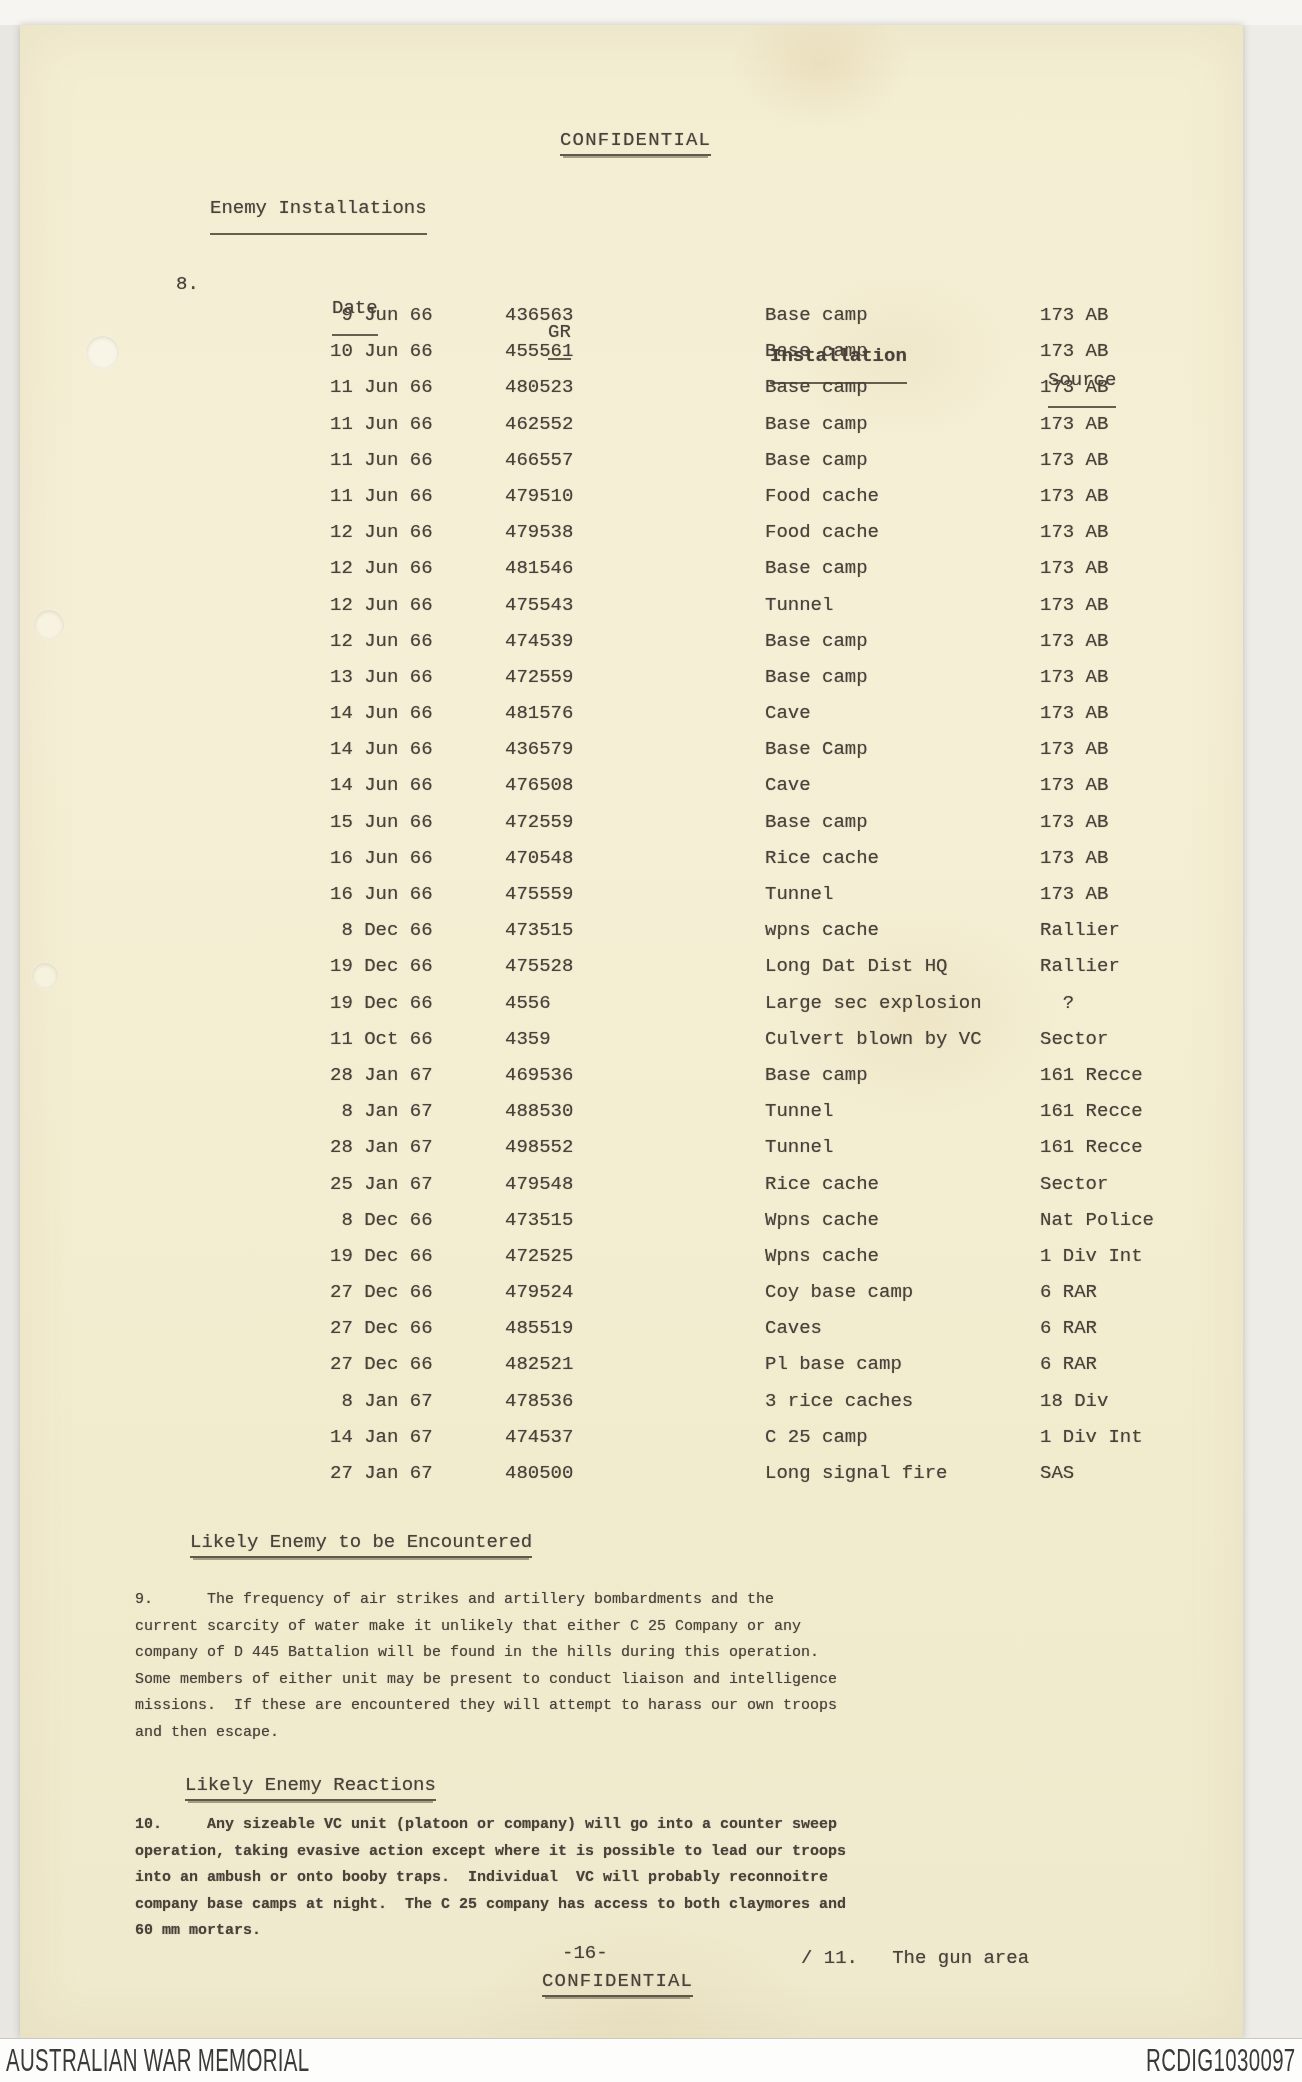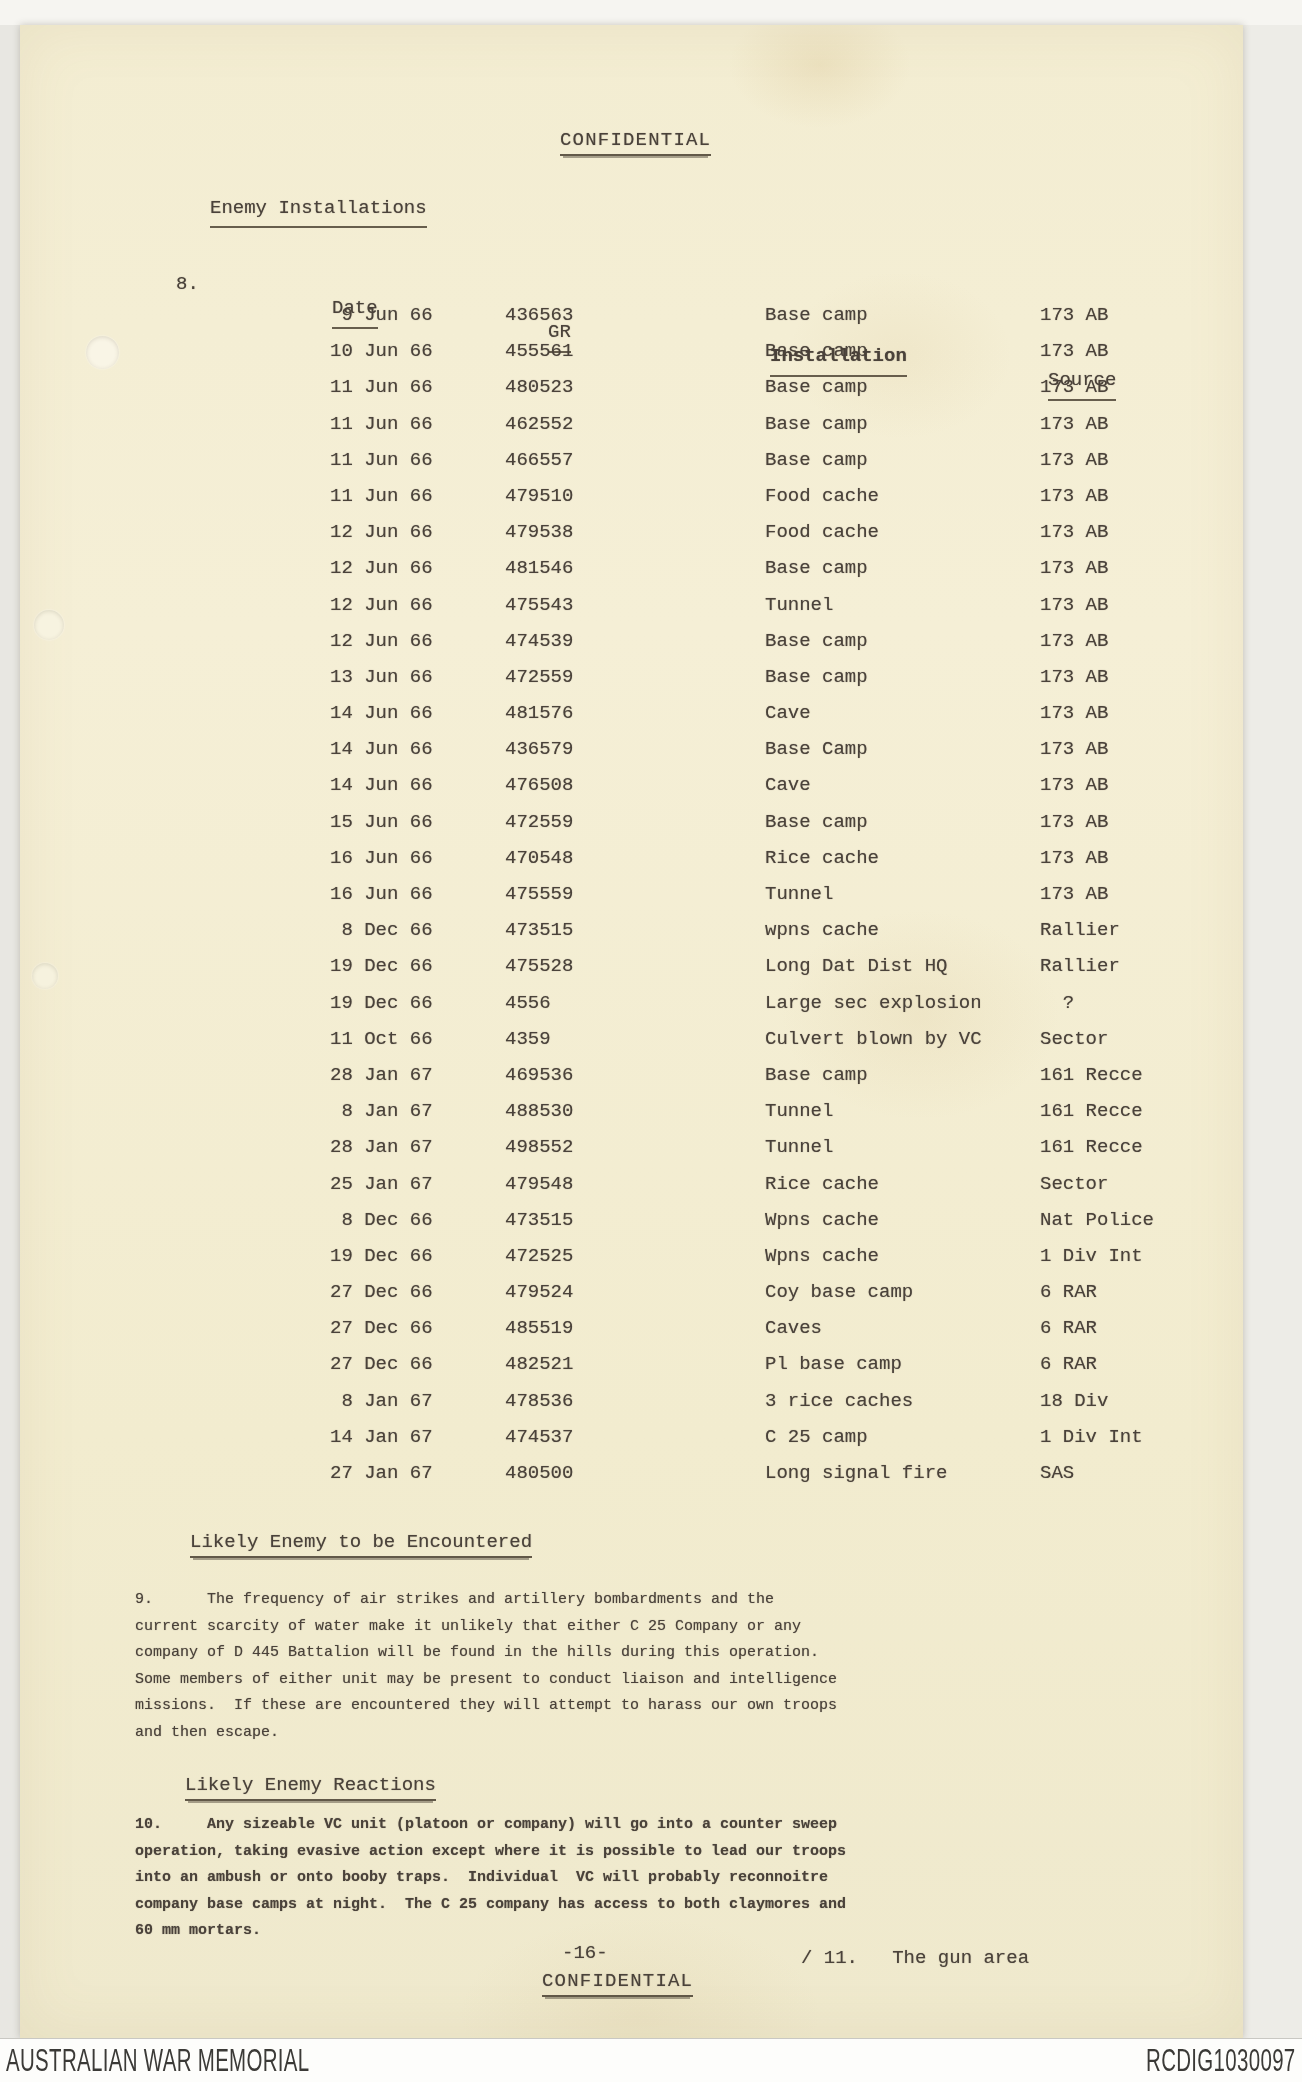"Enemy Installations" .uline { padding-bottom: 7px -> 14px }
